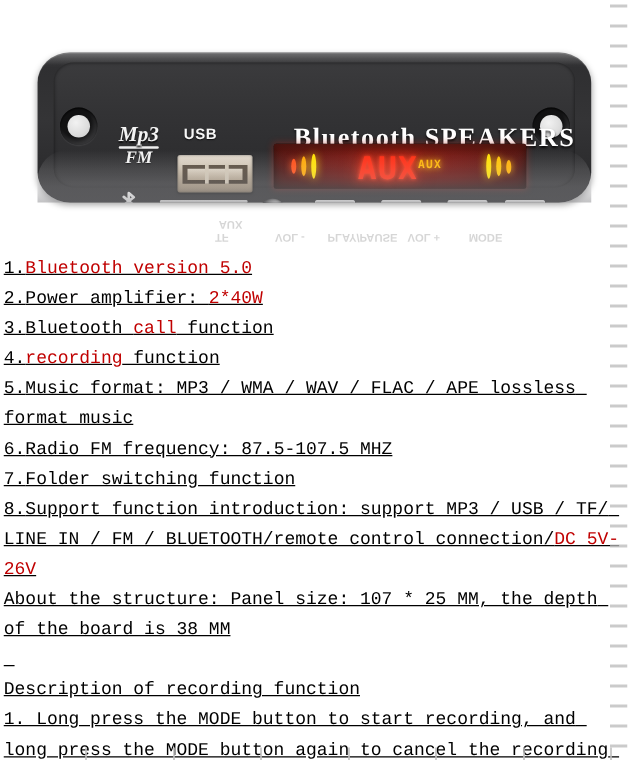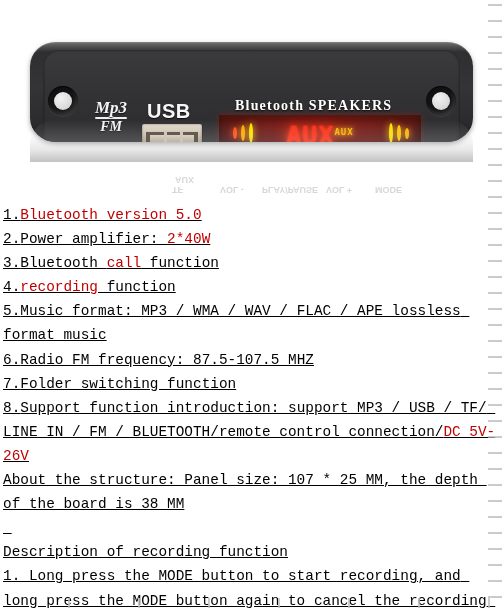"Mp3" .board { height: 100px -> 120px }
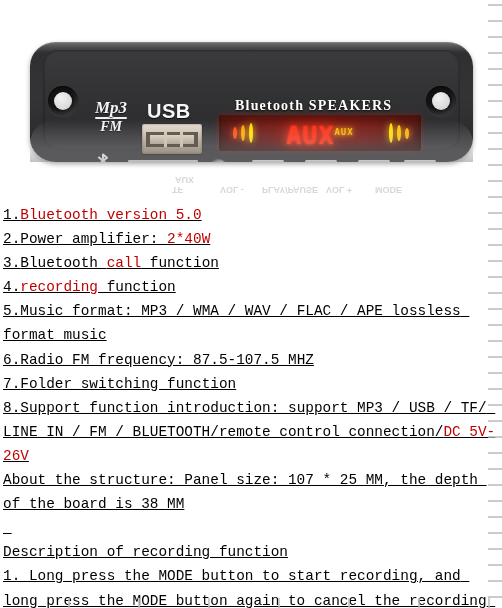"USB" .usb-label { font-size: 20px -> 12px }
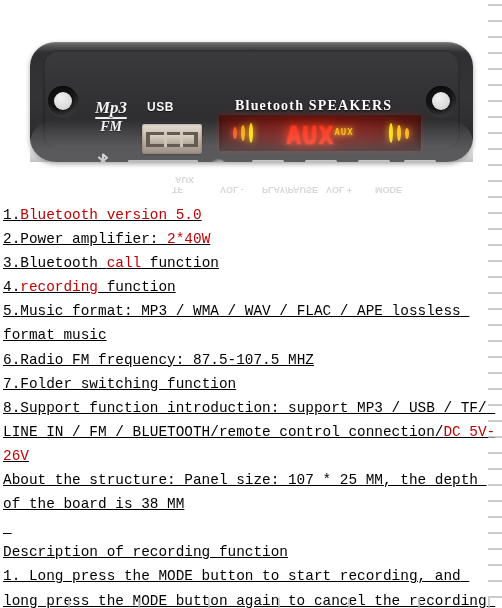"Bluetooth SPEAKERS" .board-title { font-size: 14px -> 21px }
